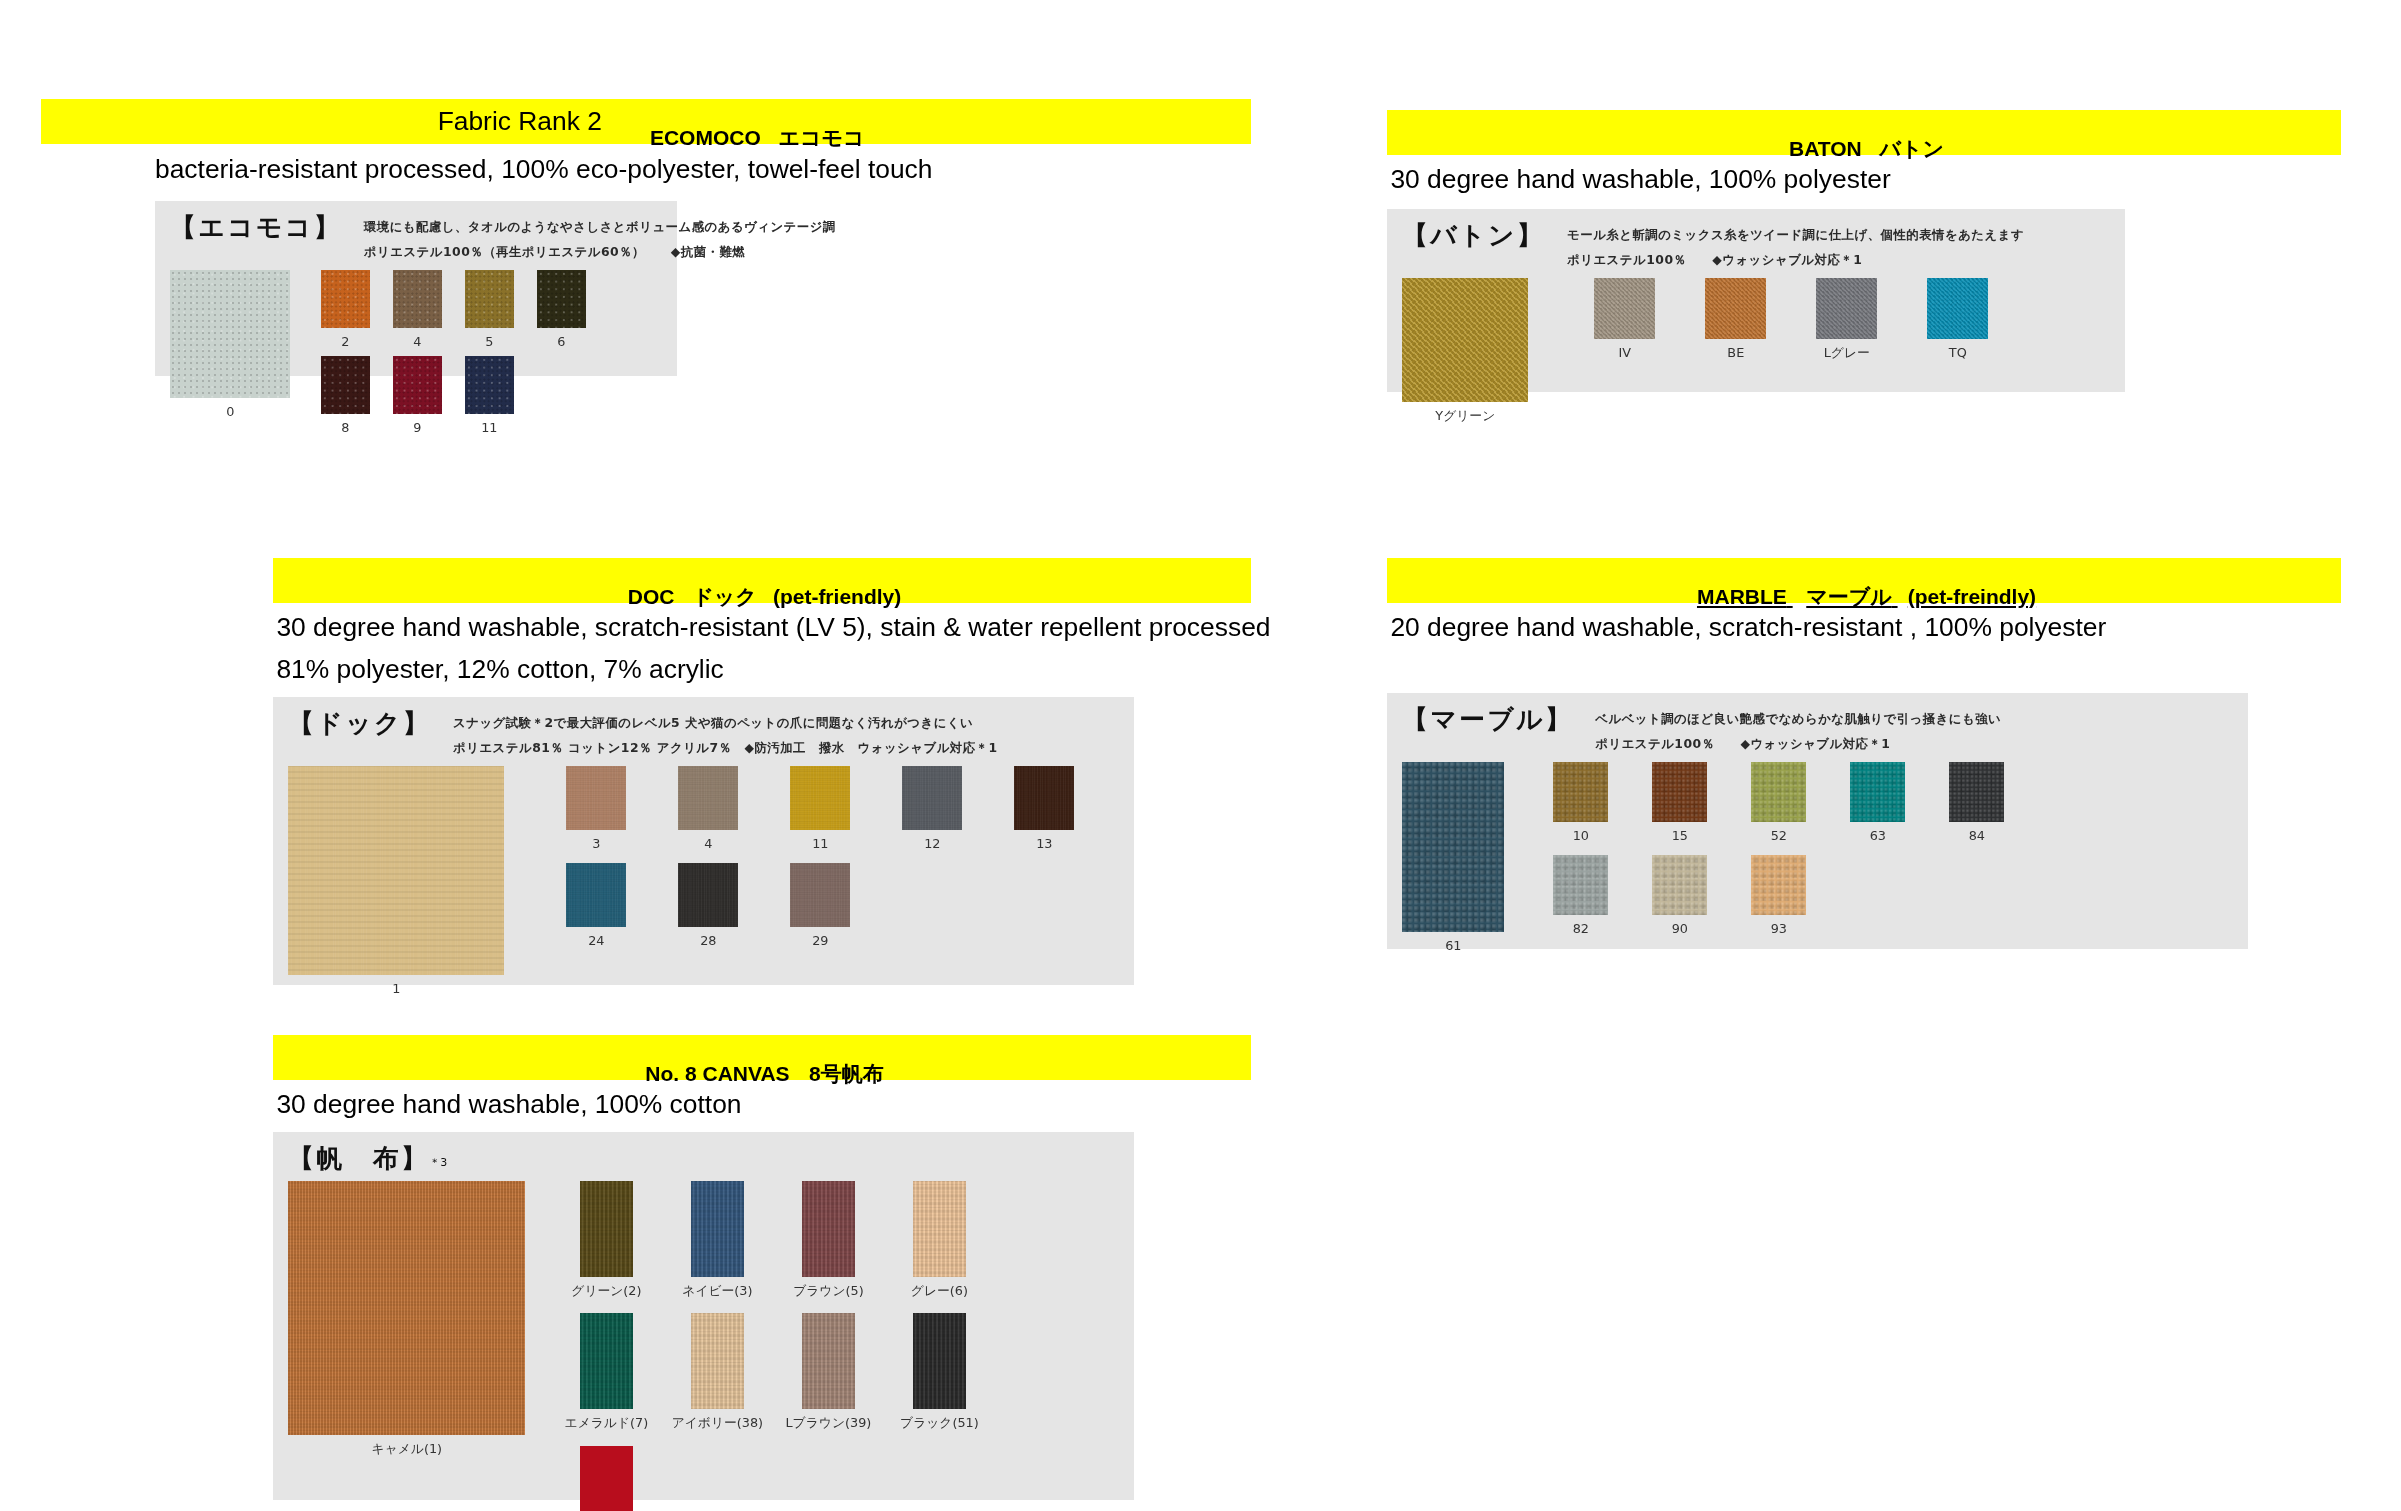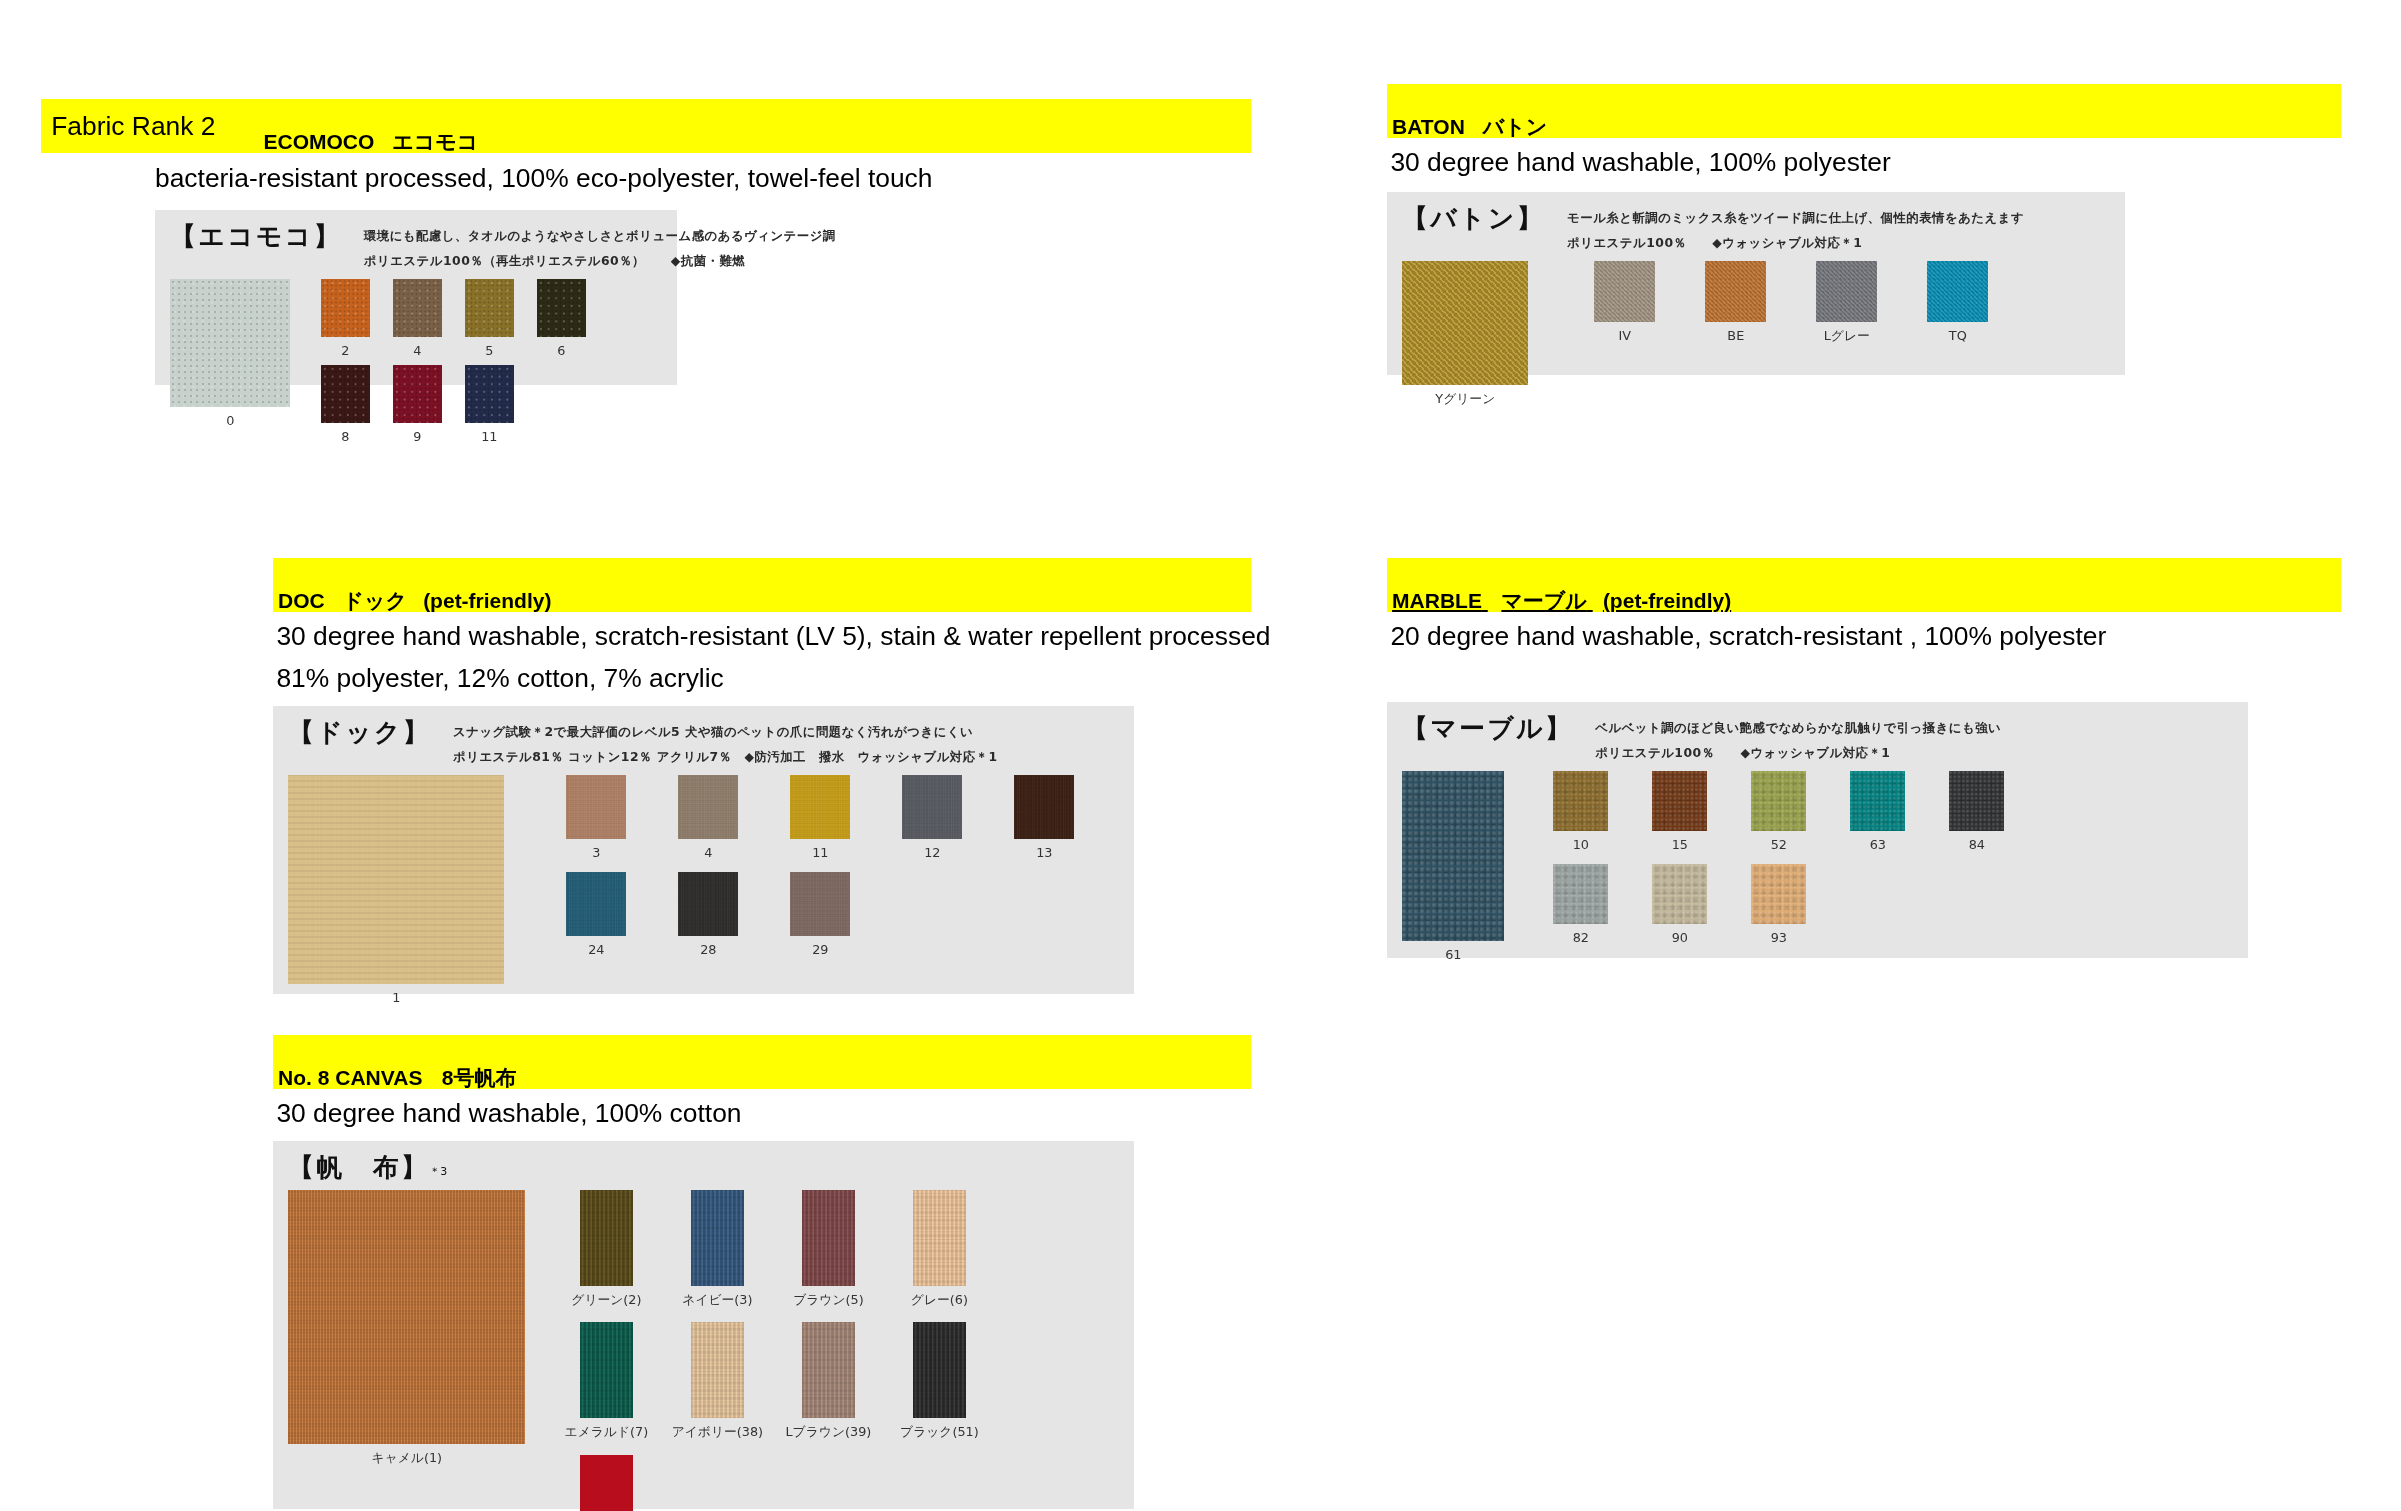"Fabric Rank 2" .hl-row { height: 54px -> 45px; justify-content: none -> center }
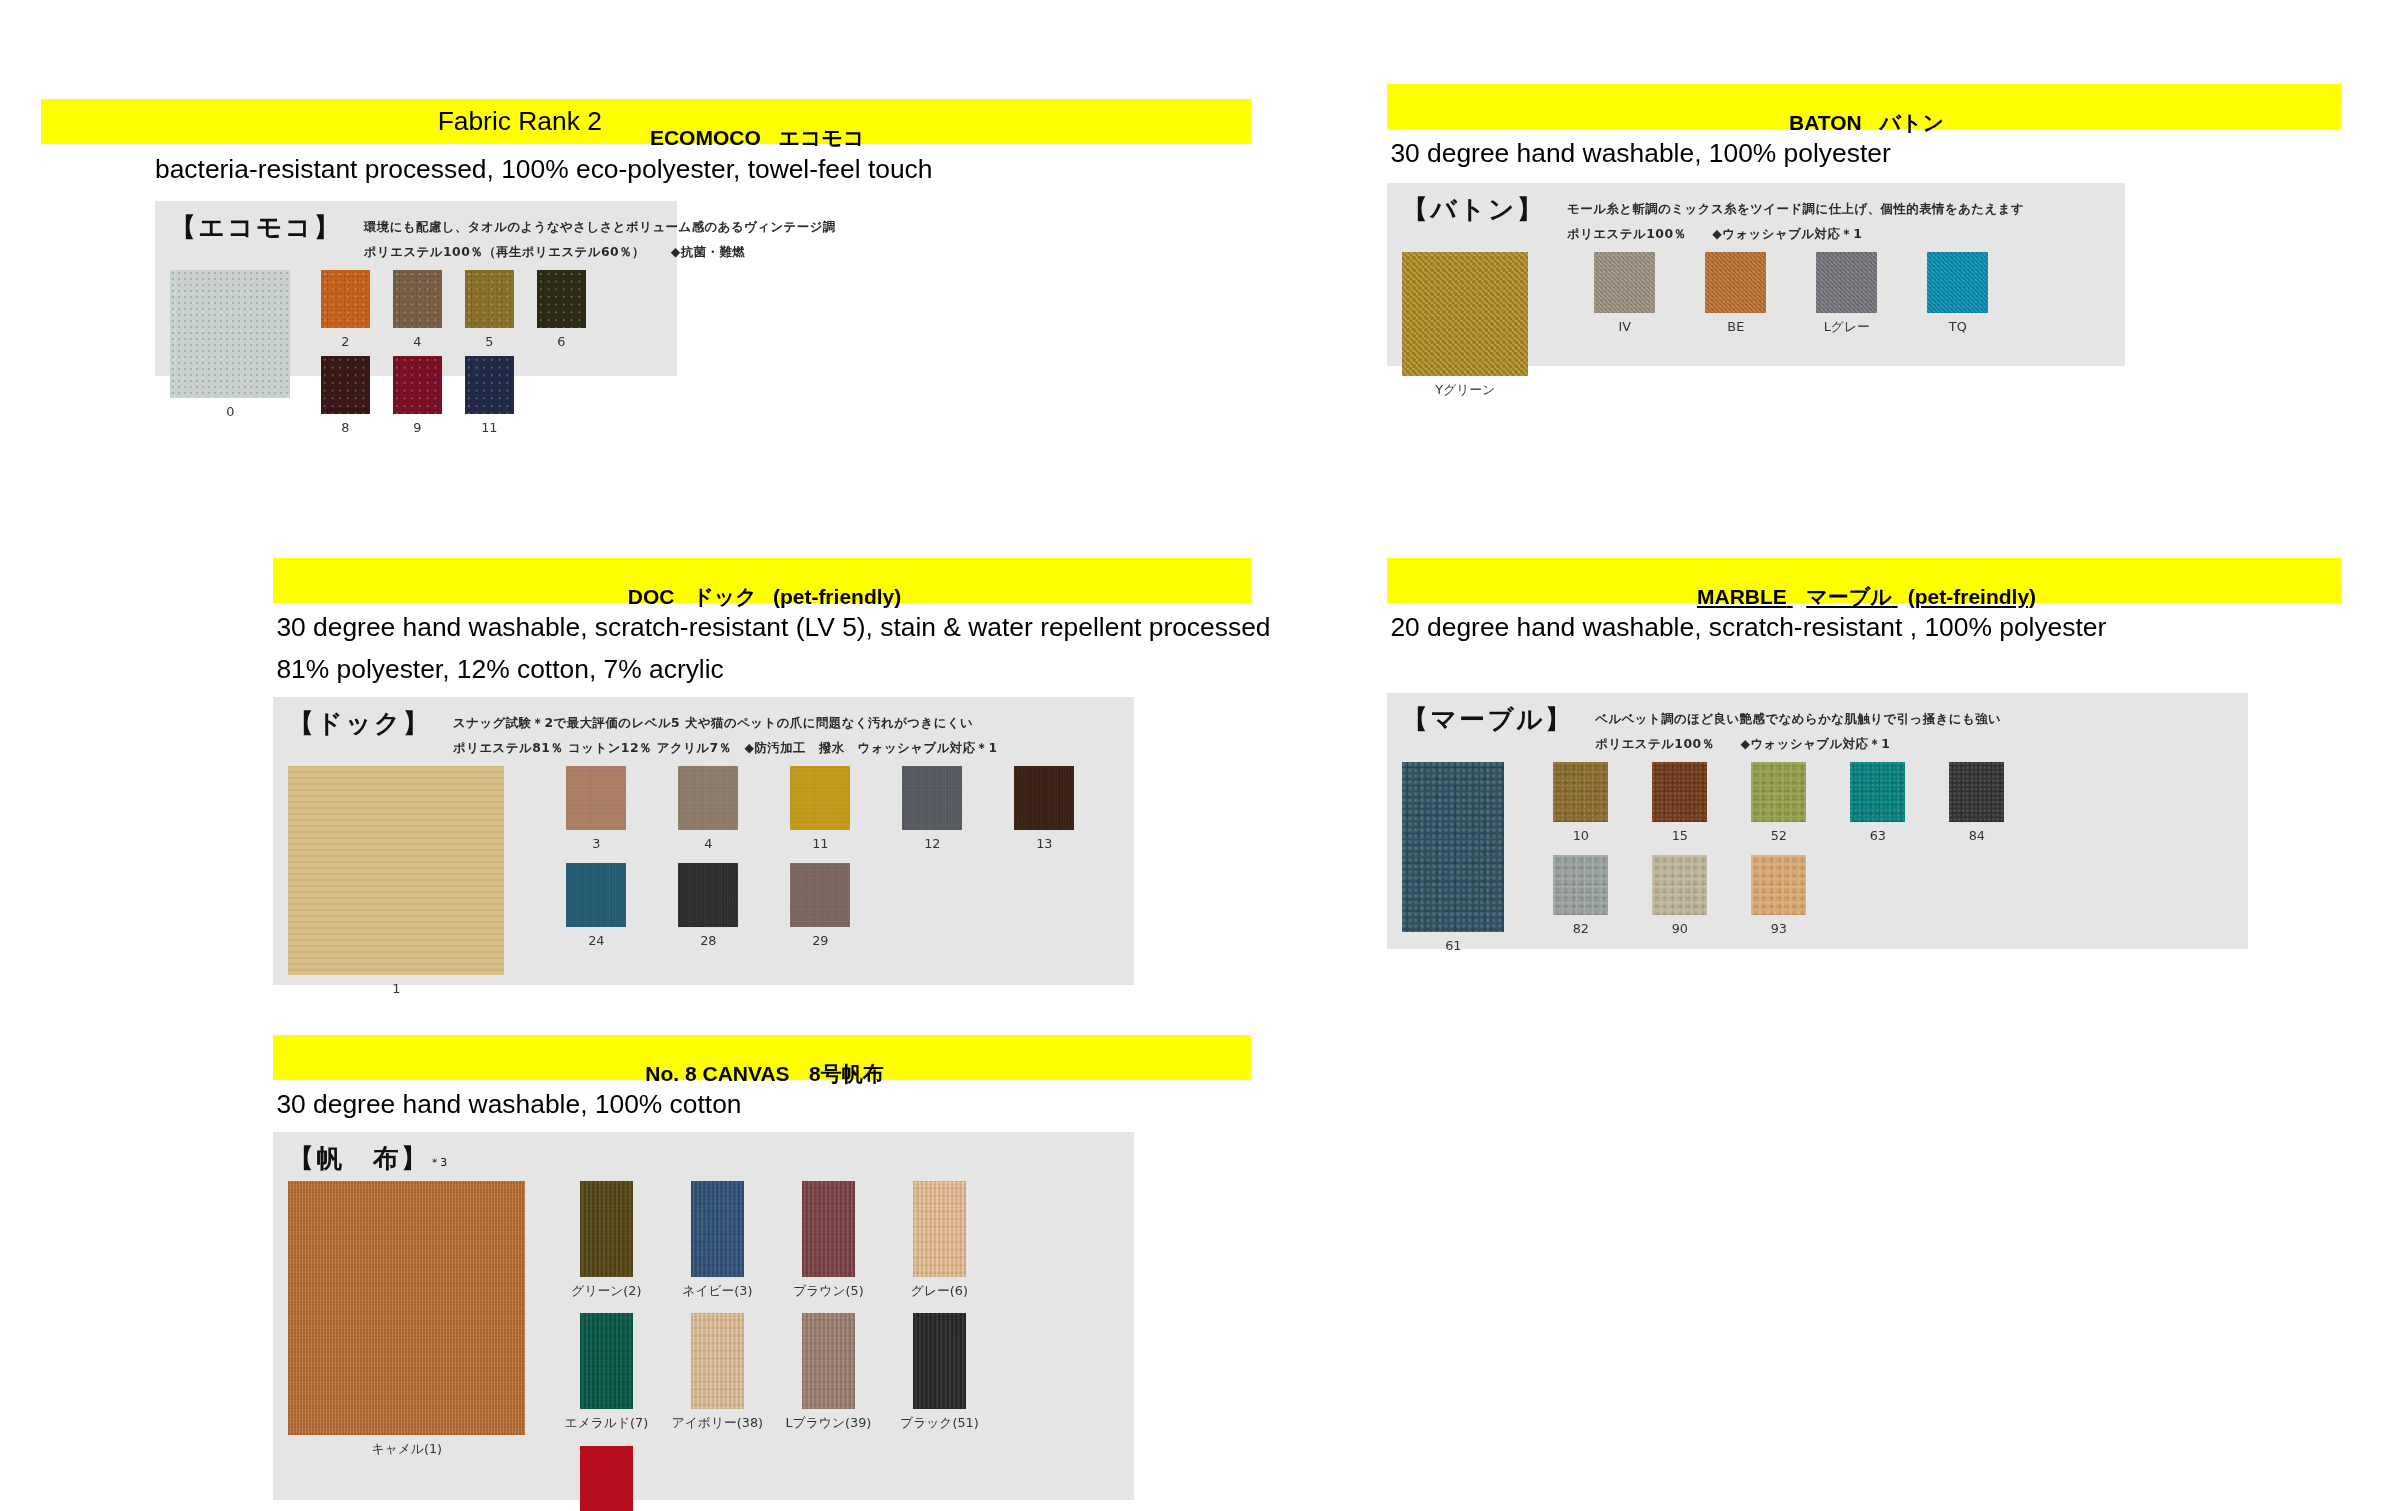"BATON バトン" div.section { top: 84px -> 110px }
